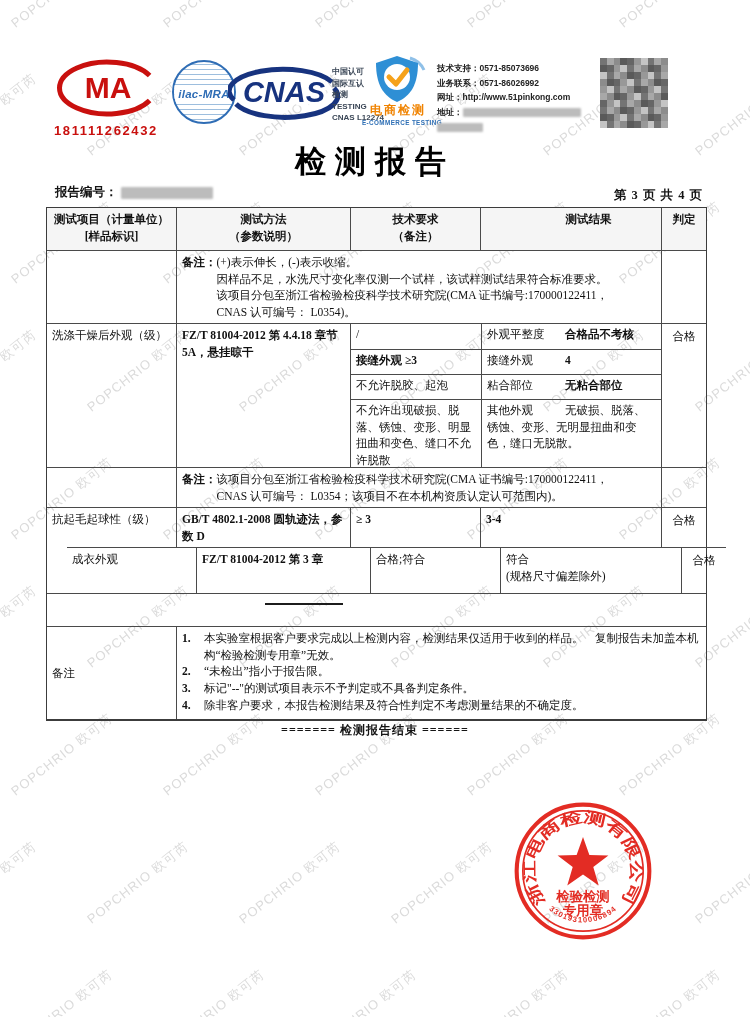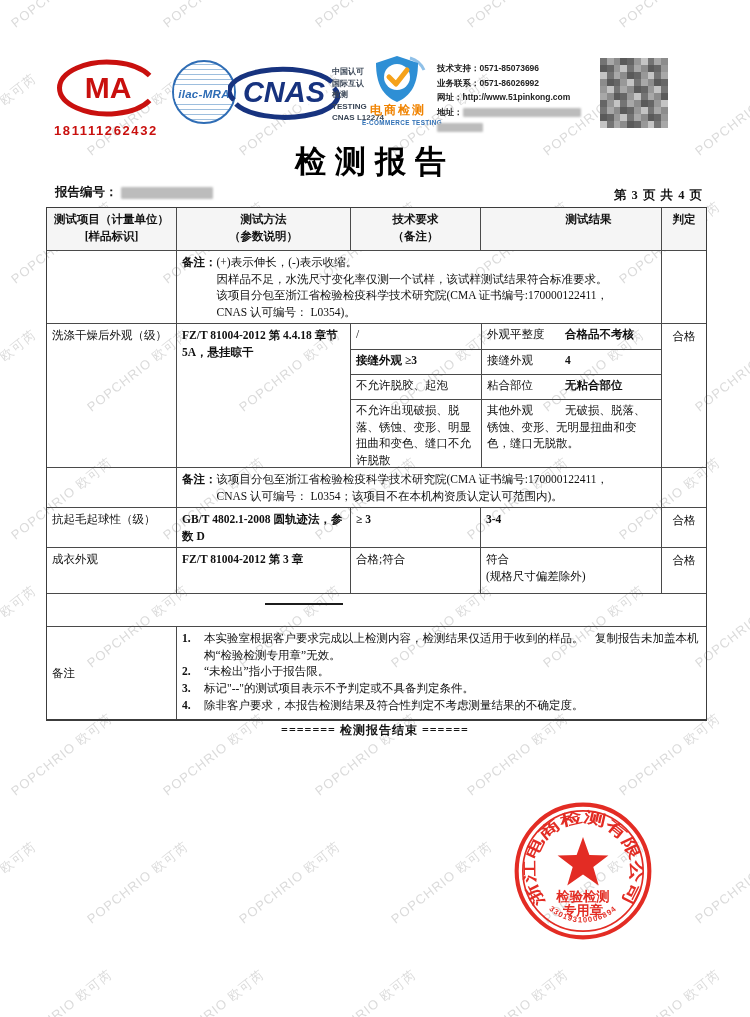"成衣外观" .h-garm { margin-left: none -> 20px }
